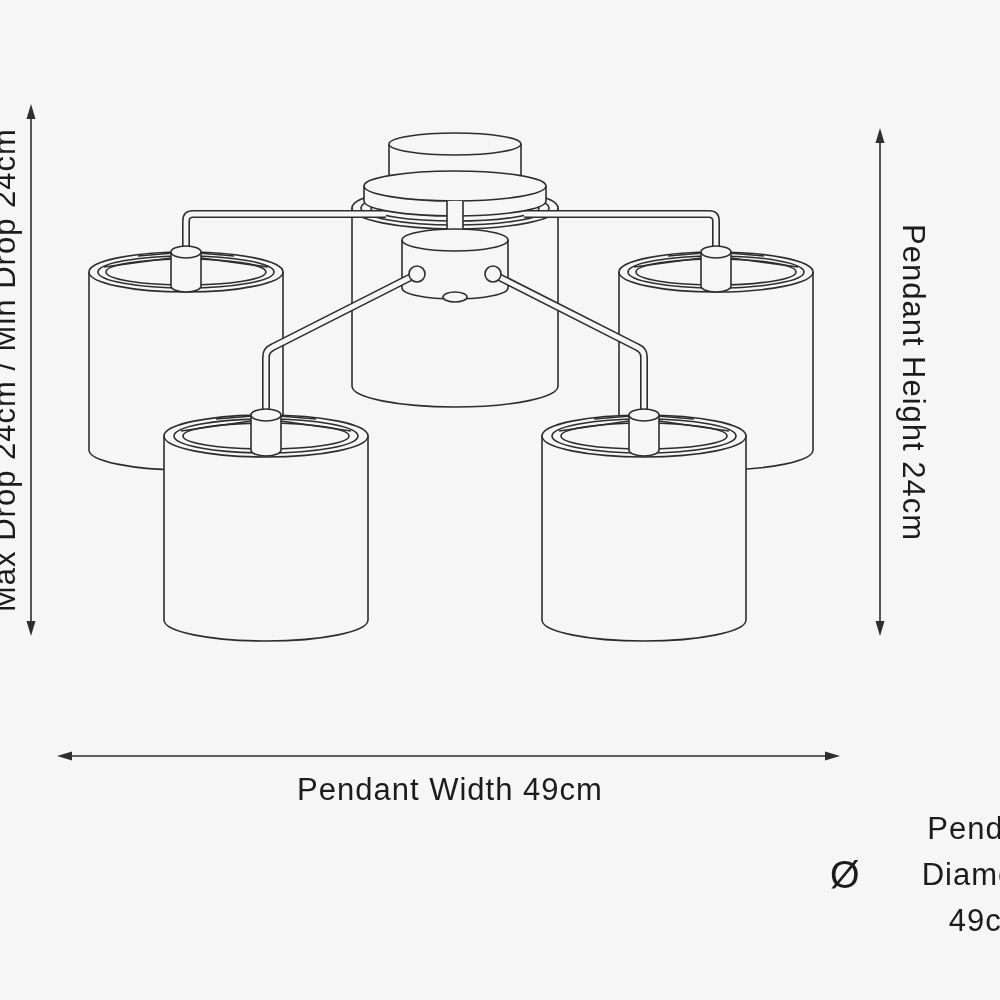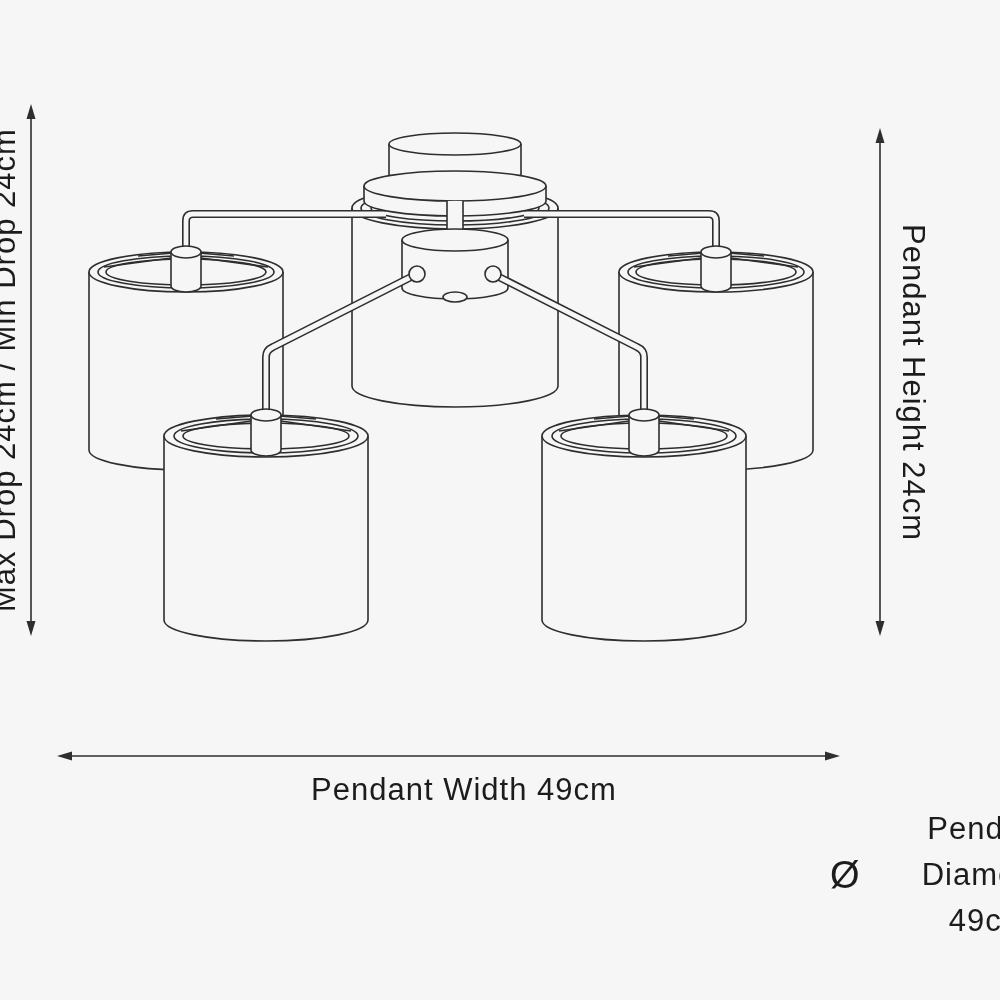"Pendant Width 49cm" .width-label { left: 164px -> 150px }
